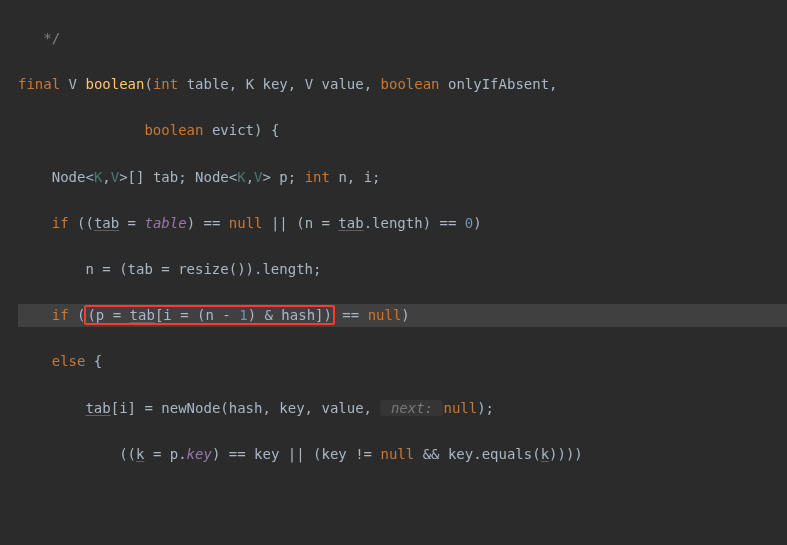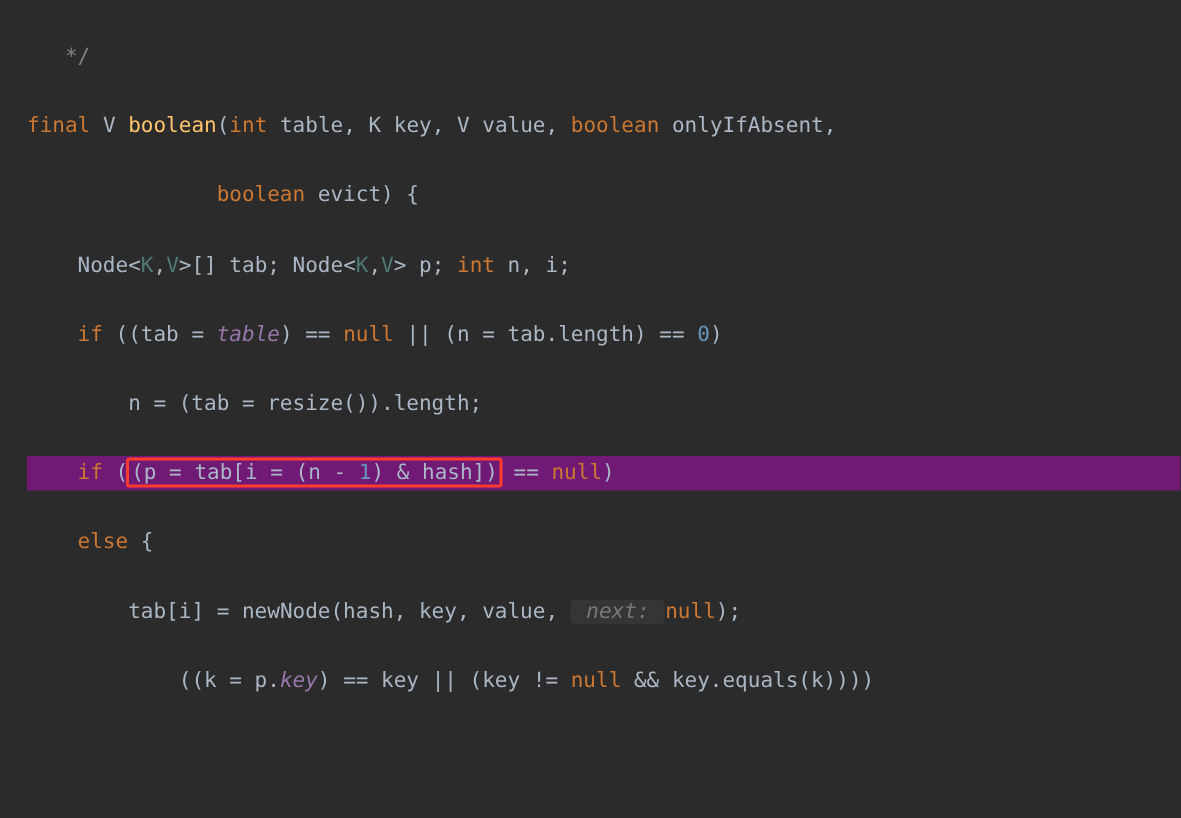"tab" .underline { text-decoration: none -> underline }
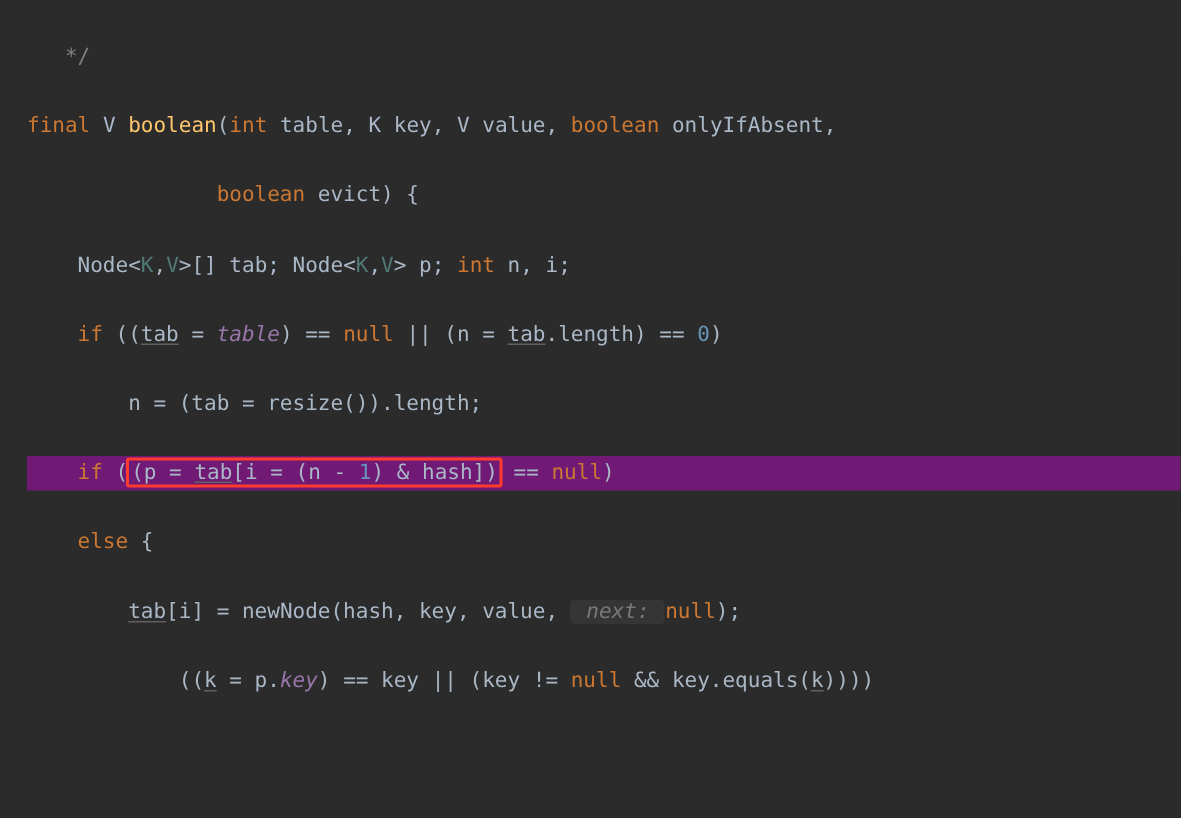"if ( (p = tab[i" .line.highlight { background: #701a75 -> #404040 }
